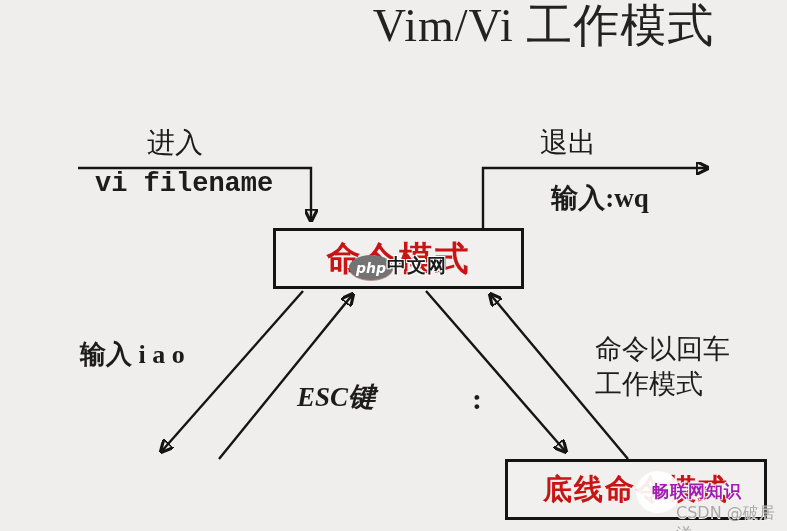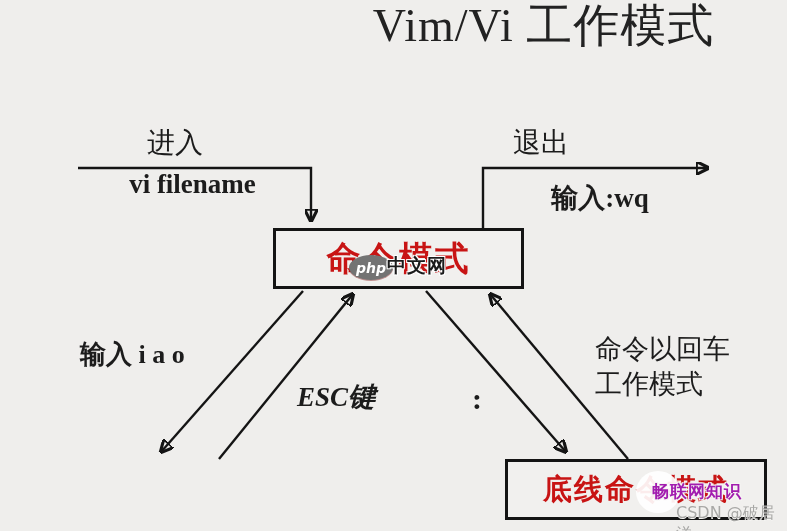"退出" .exit-label { text-align: left -> center }
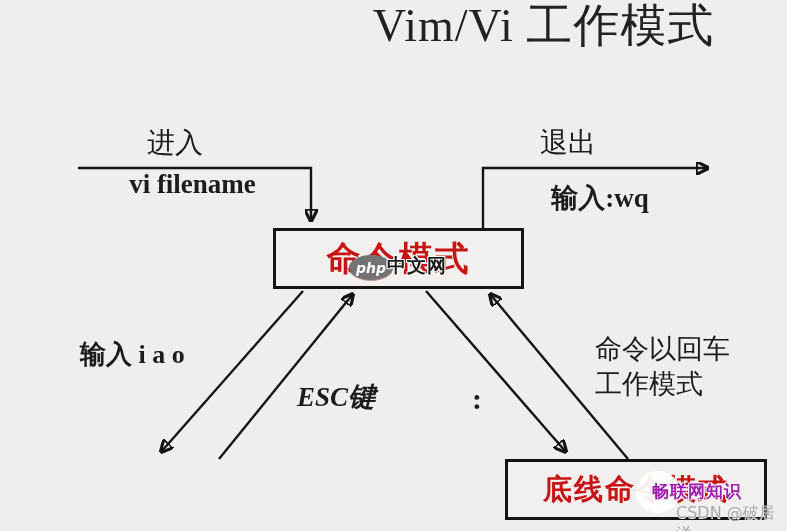"vi filename" .enter-cmd { font-family: none -> Liberation Mono, monospace; text-align: center -> none }
